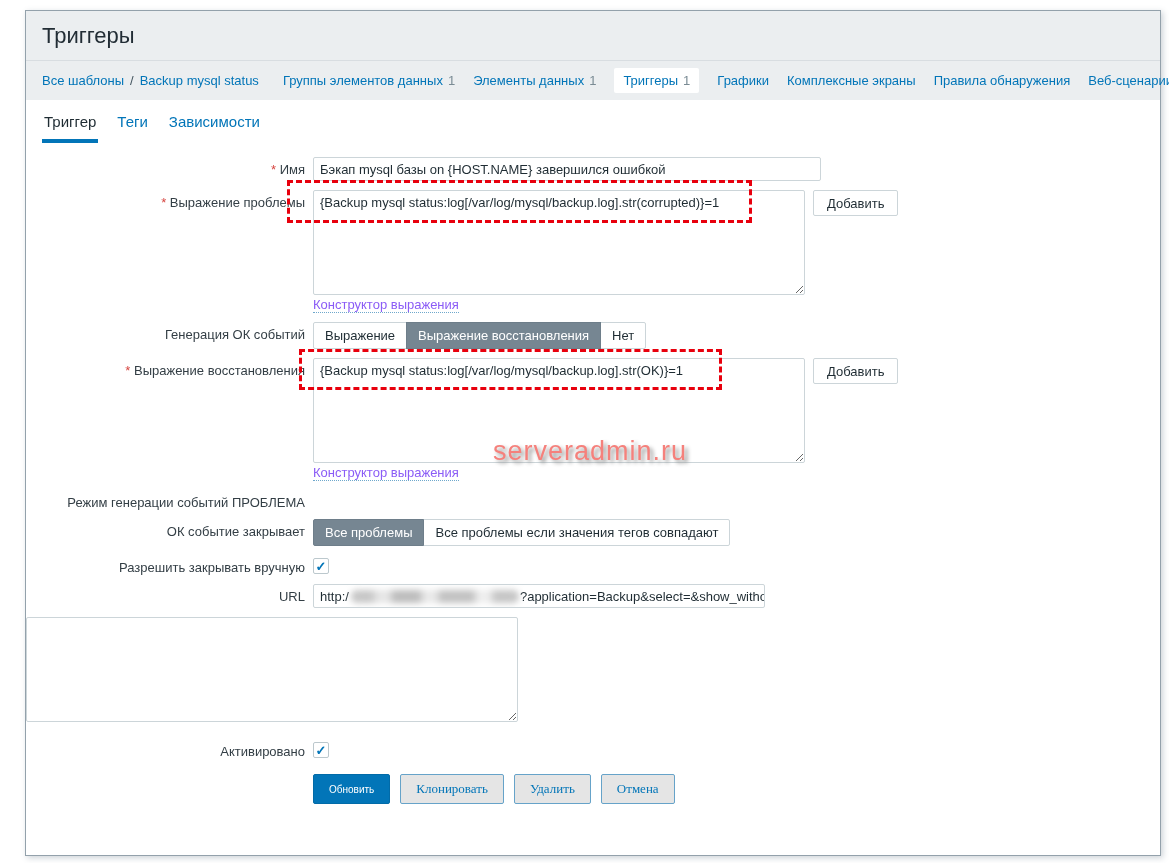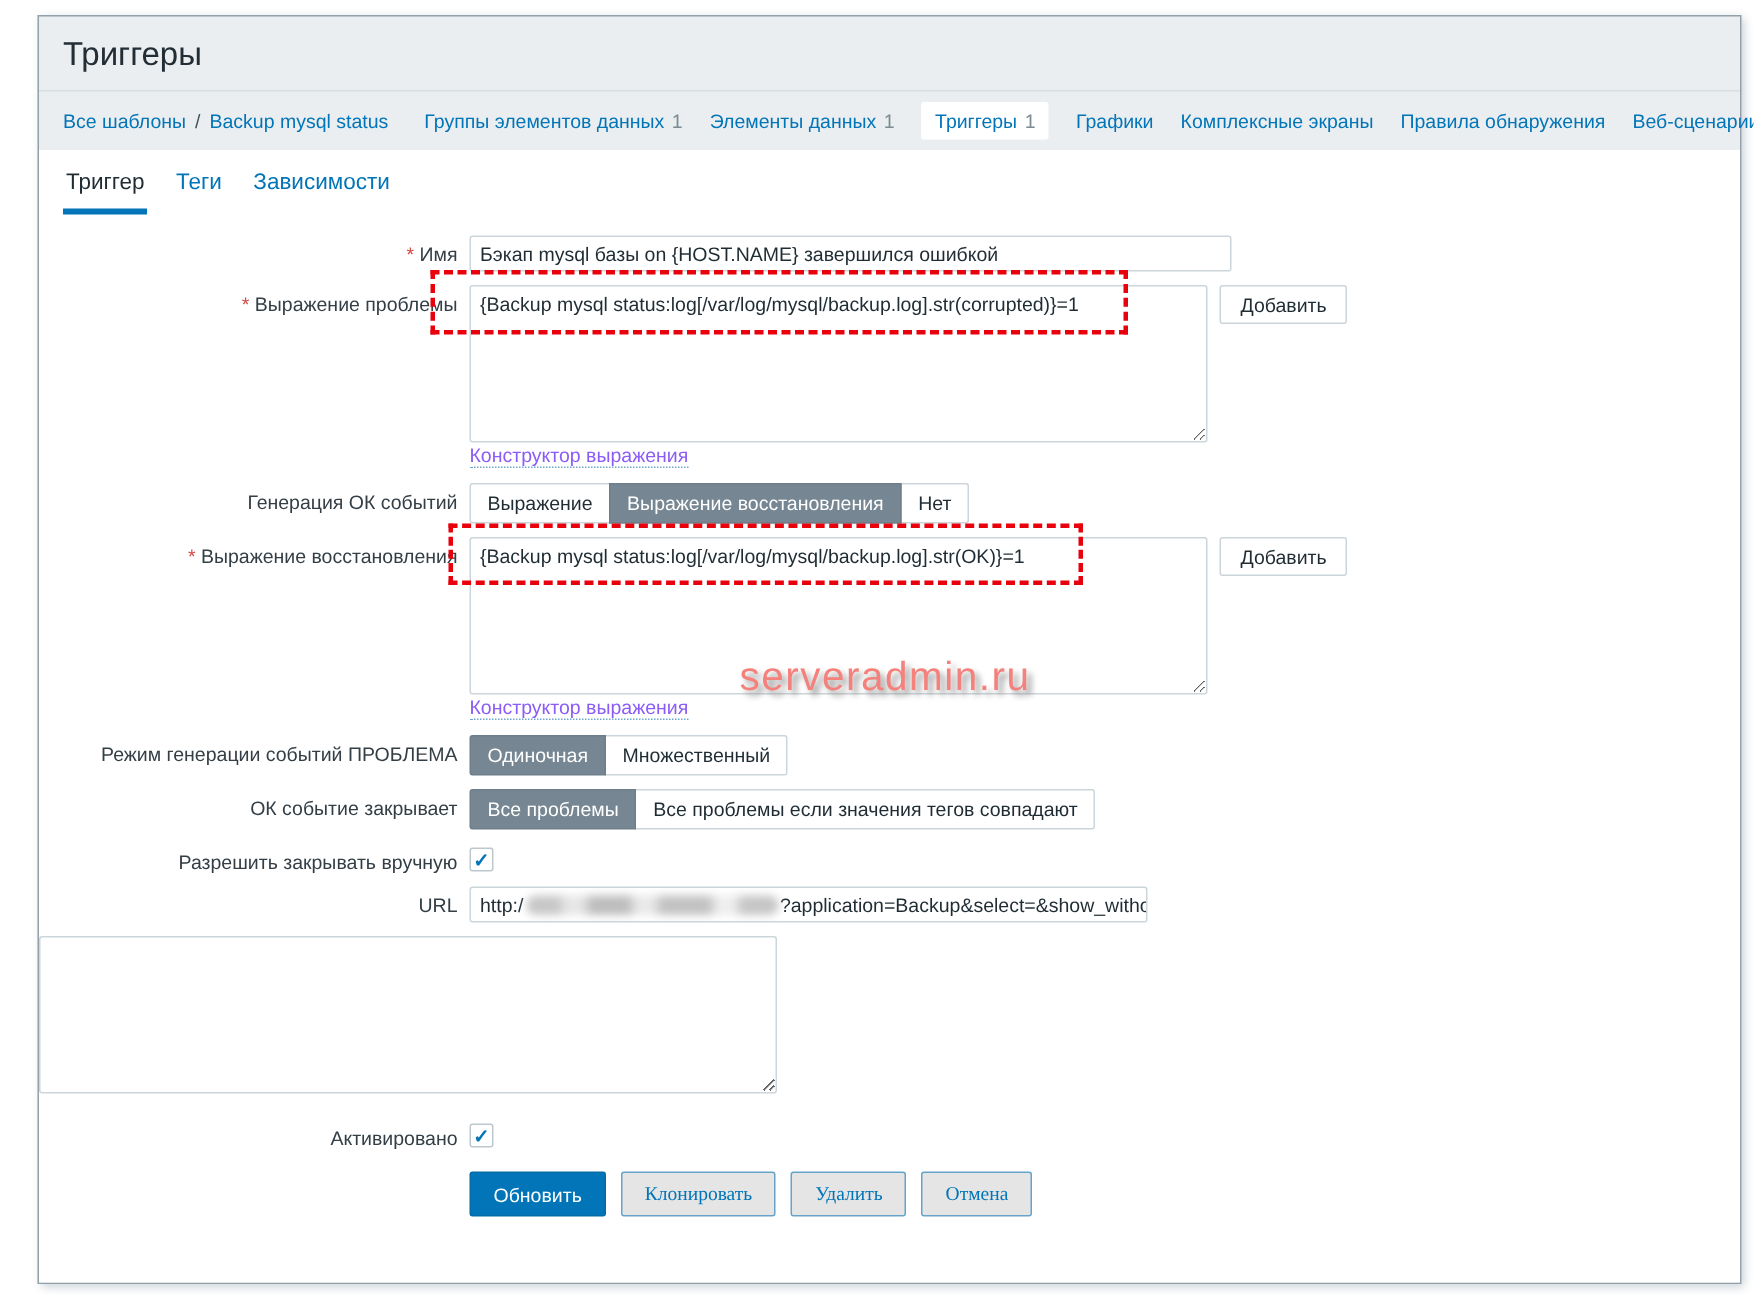"Одиночная" div.btngroup { html: <div> <button>Одиночная</button> <button>Множественный</button> </div> -> none }
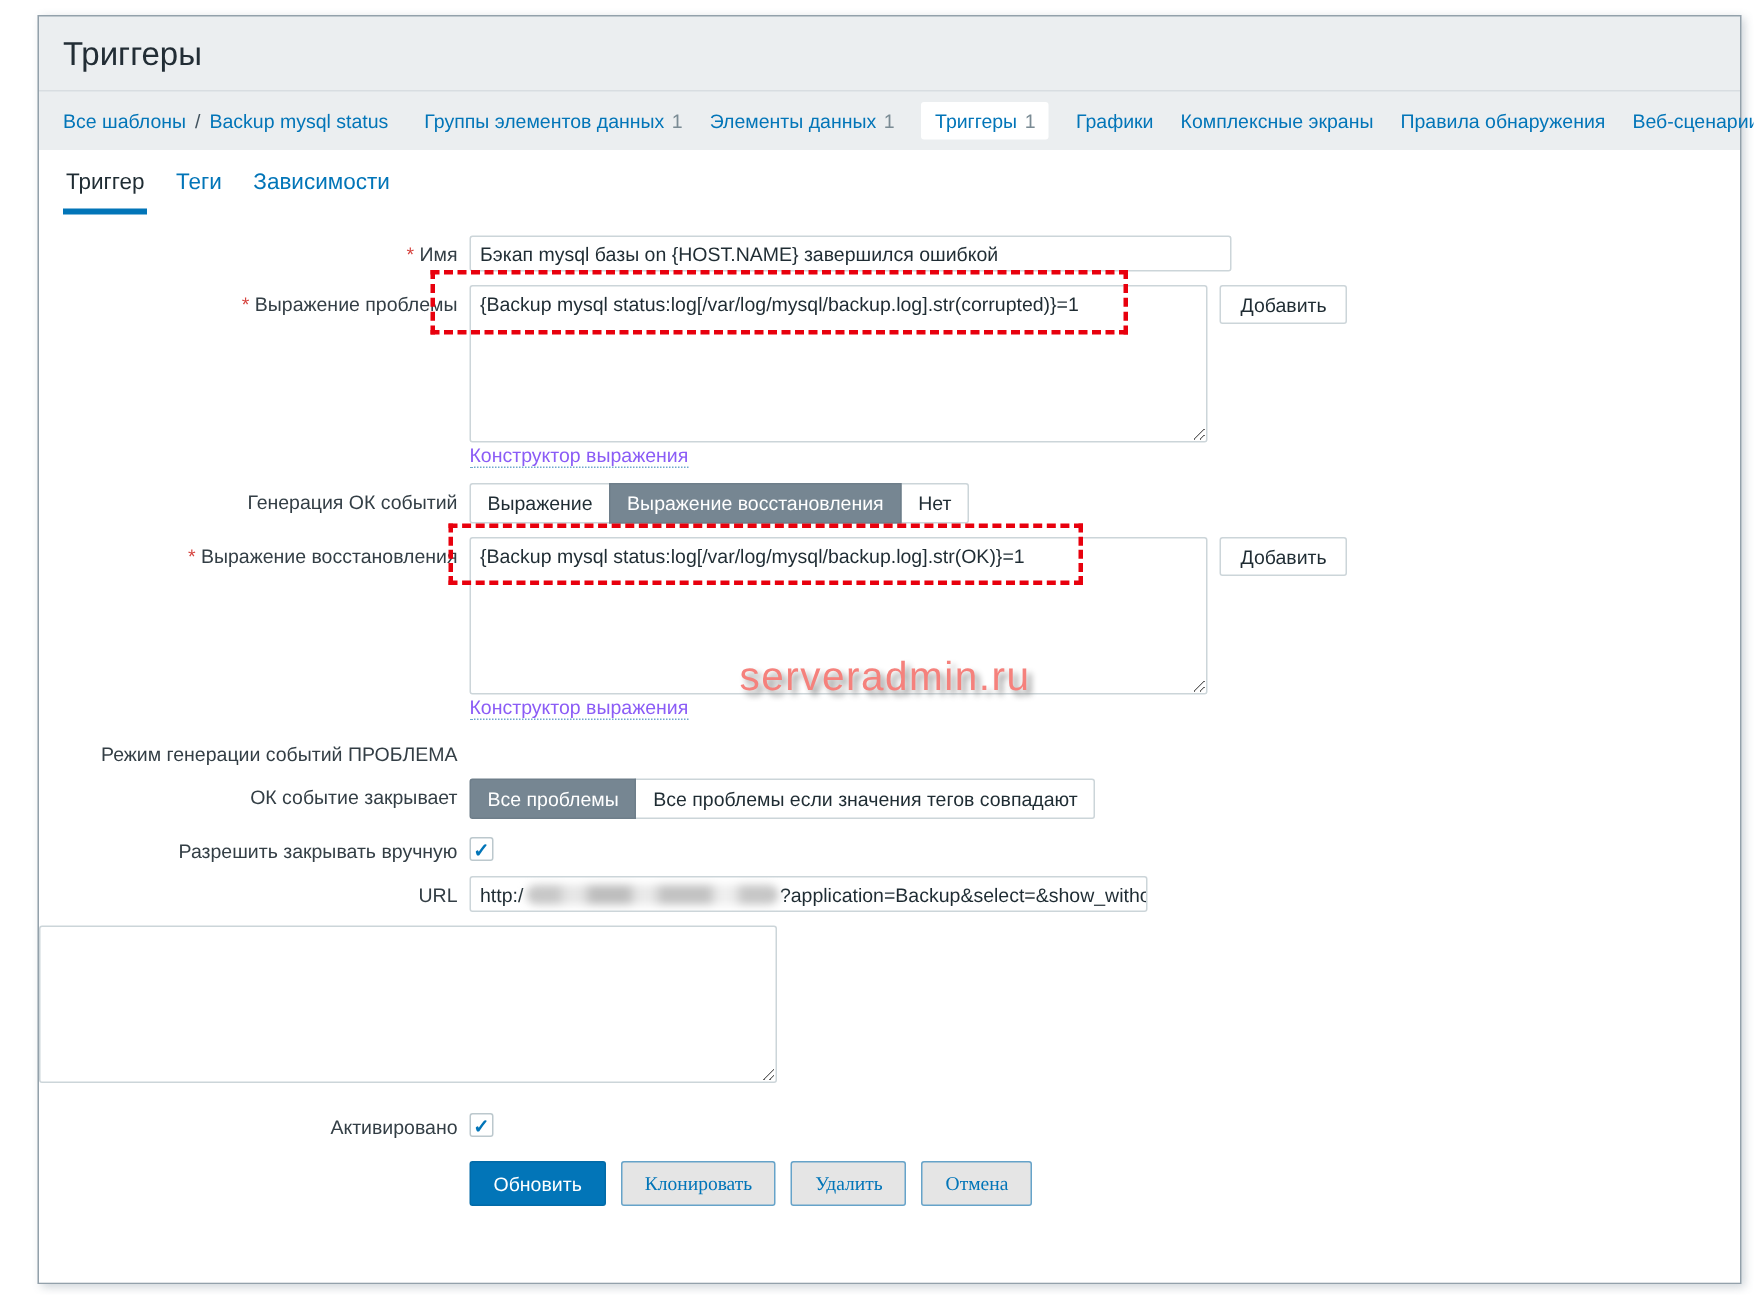"Обновить" .btn-primary { font-size: 13px -> 10px }
